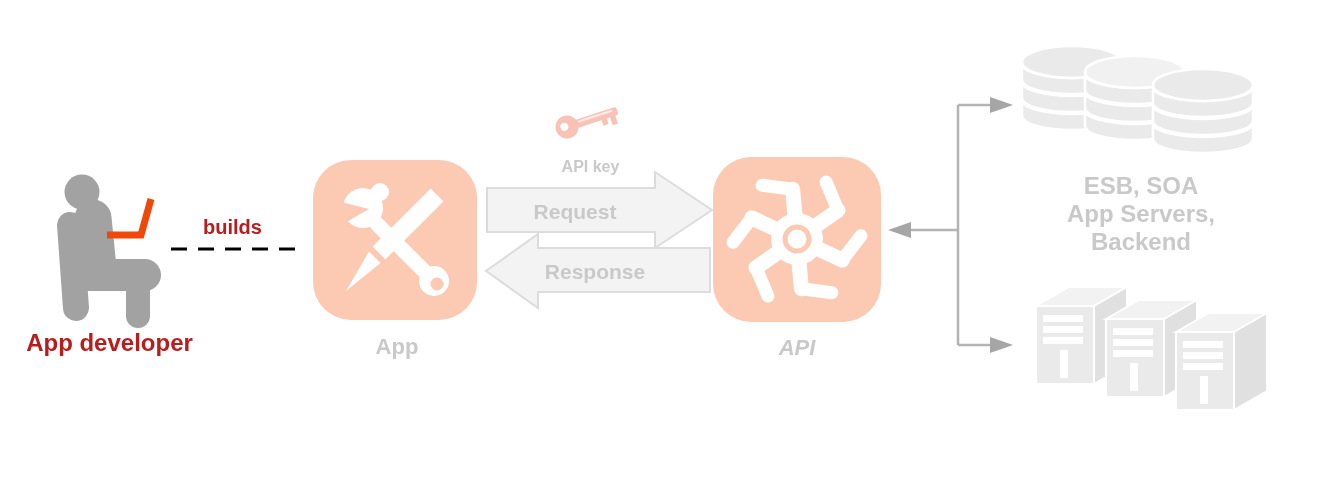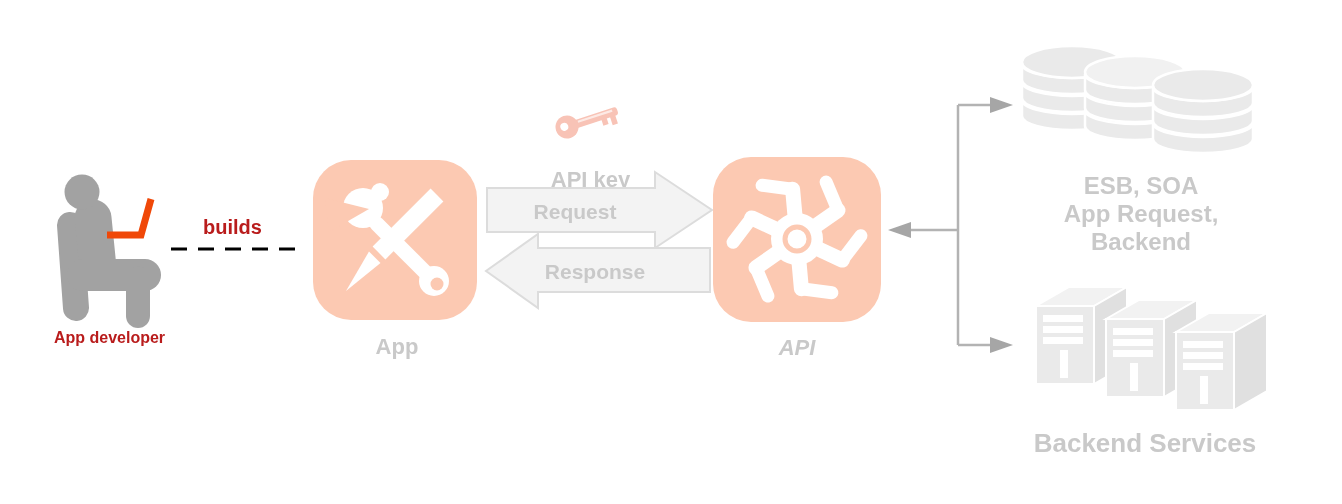"API key" div.lbl { font-size: 22px -> 16px; top: 167px -> 158px }
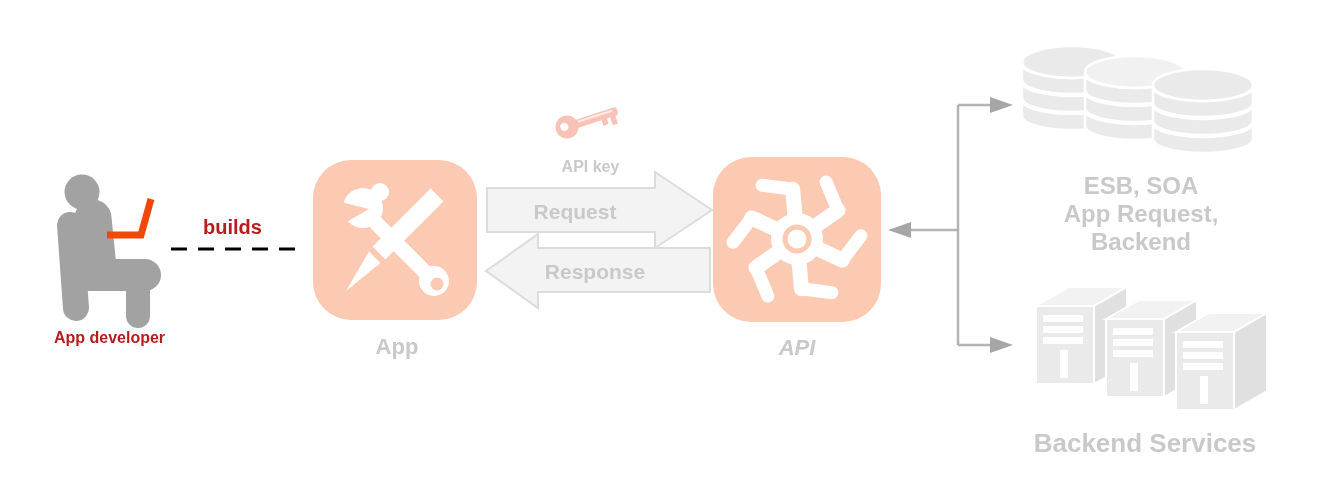"App Request," div { text: Request -> Servers }
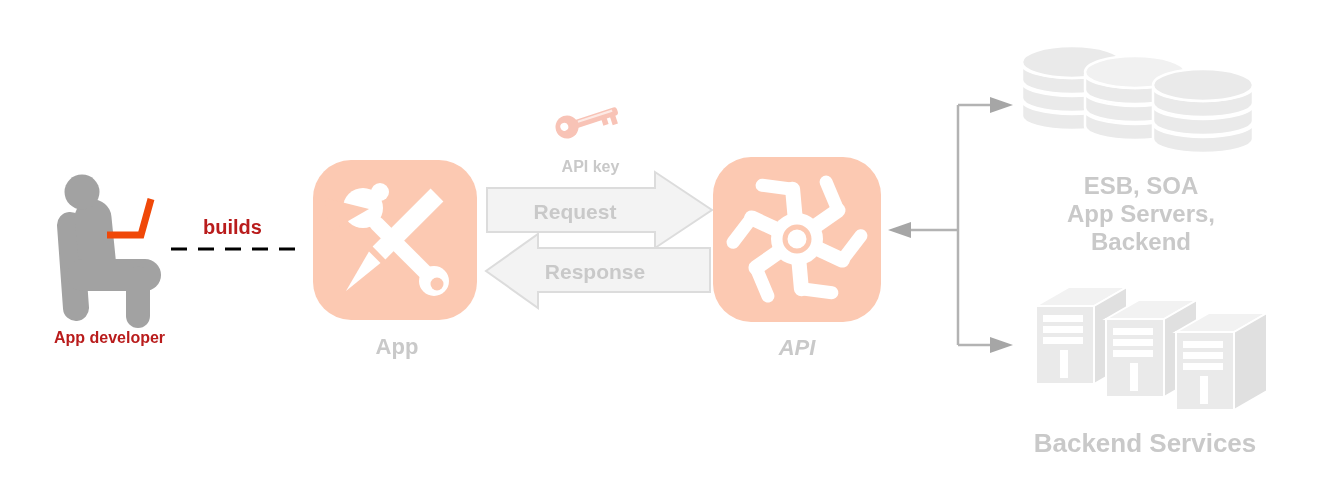"App developer" div.lbl { font-size: 16px -> 24px }
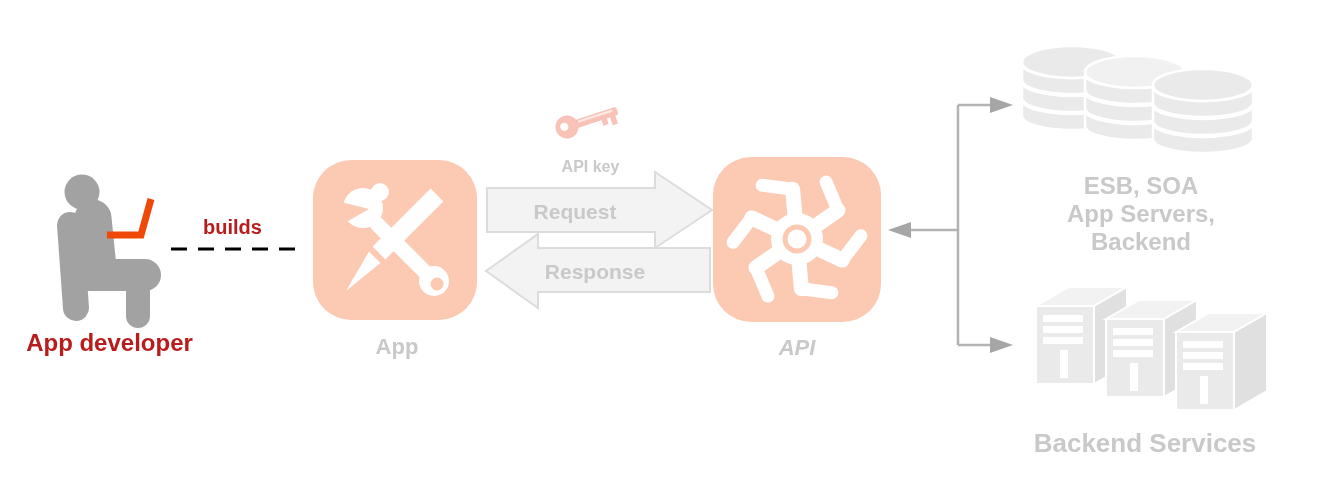"Backend Services" div.lbl { html: <div>Backend Services</div> -> none }
